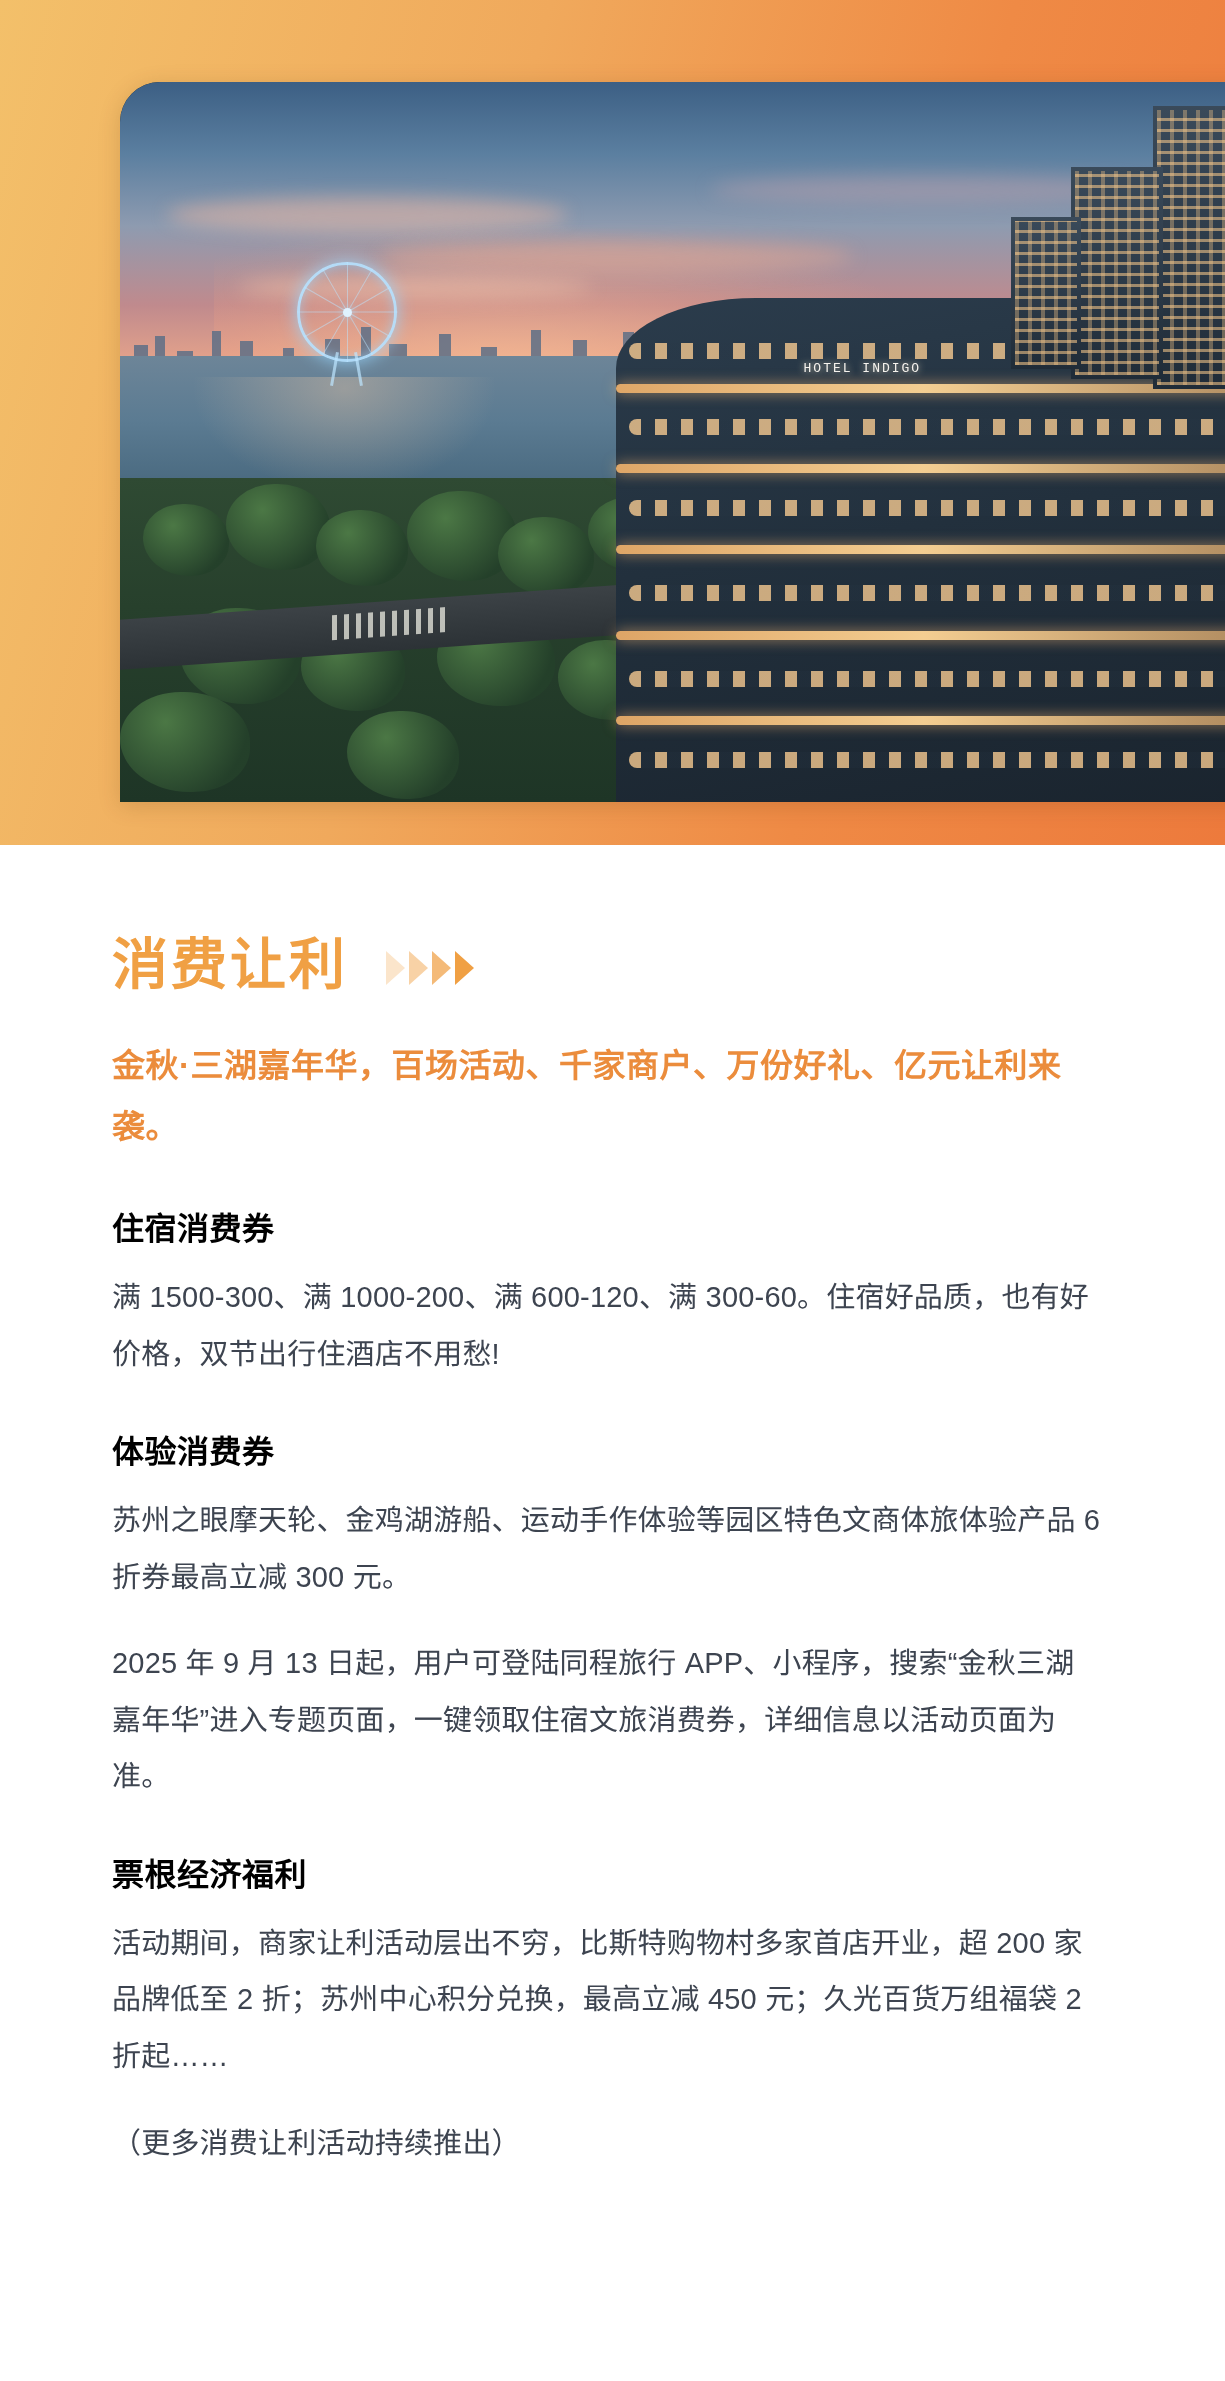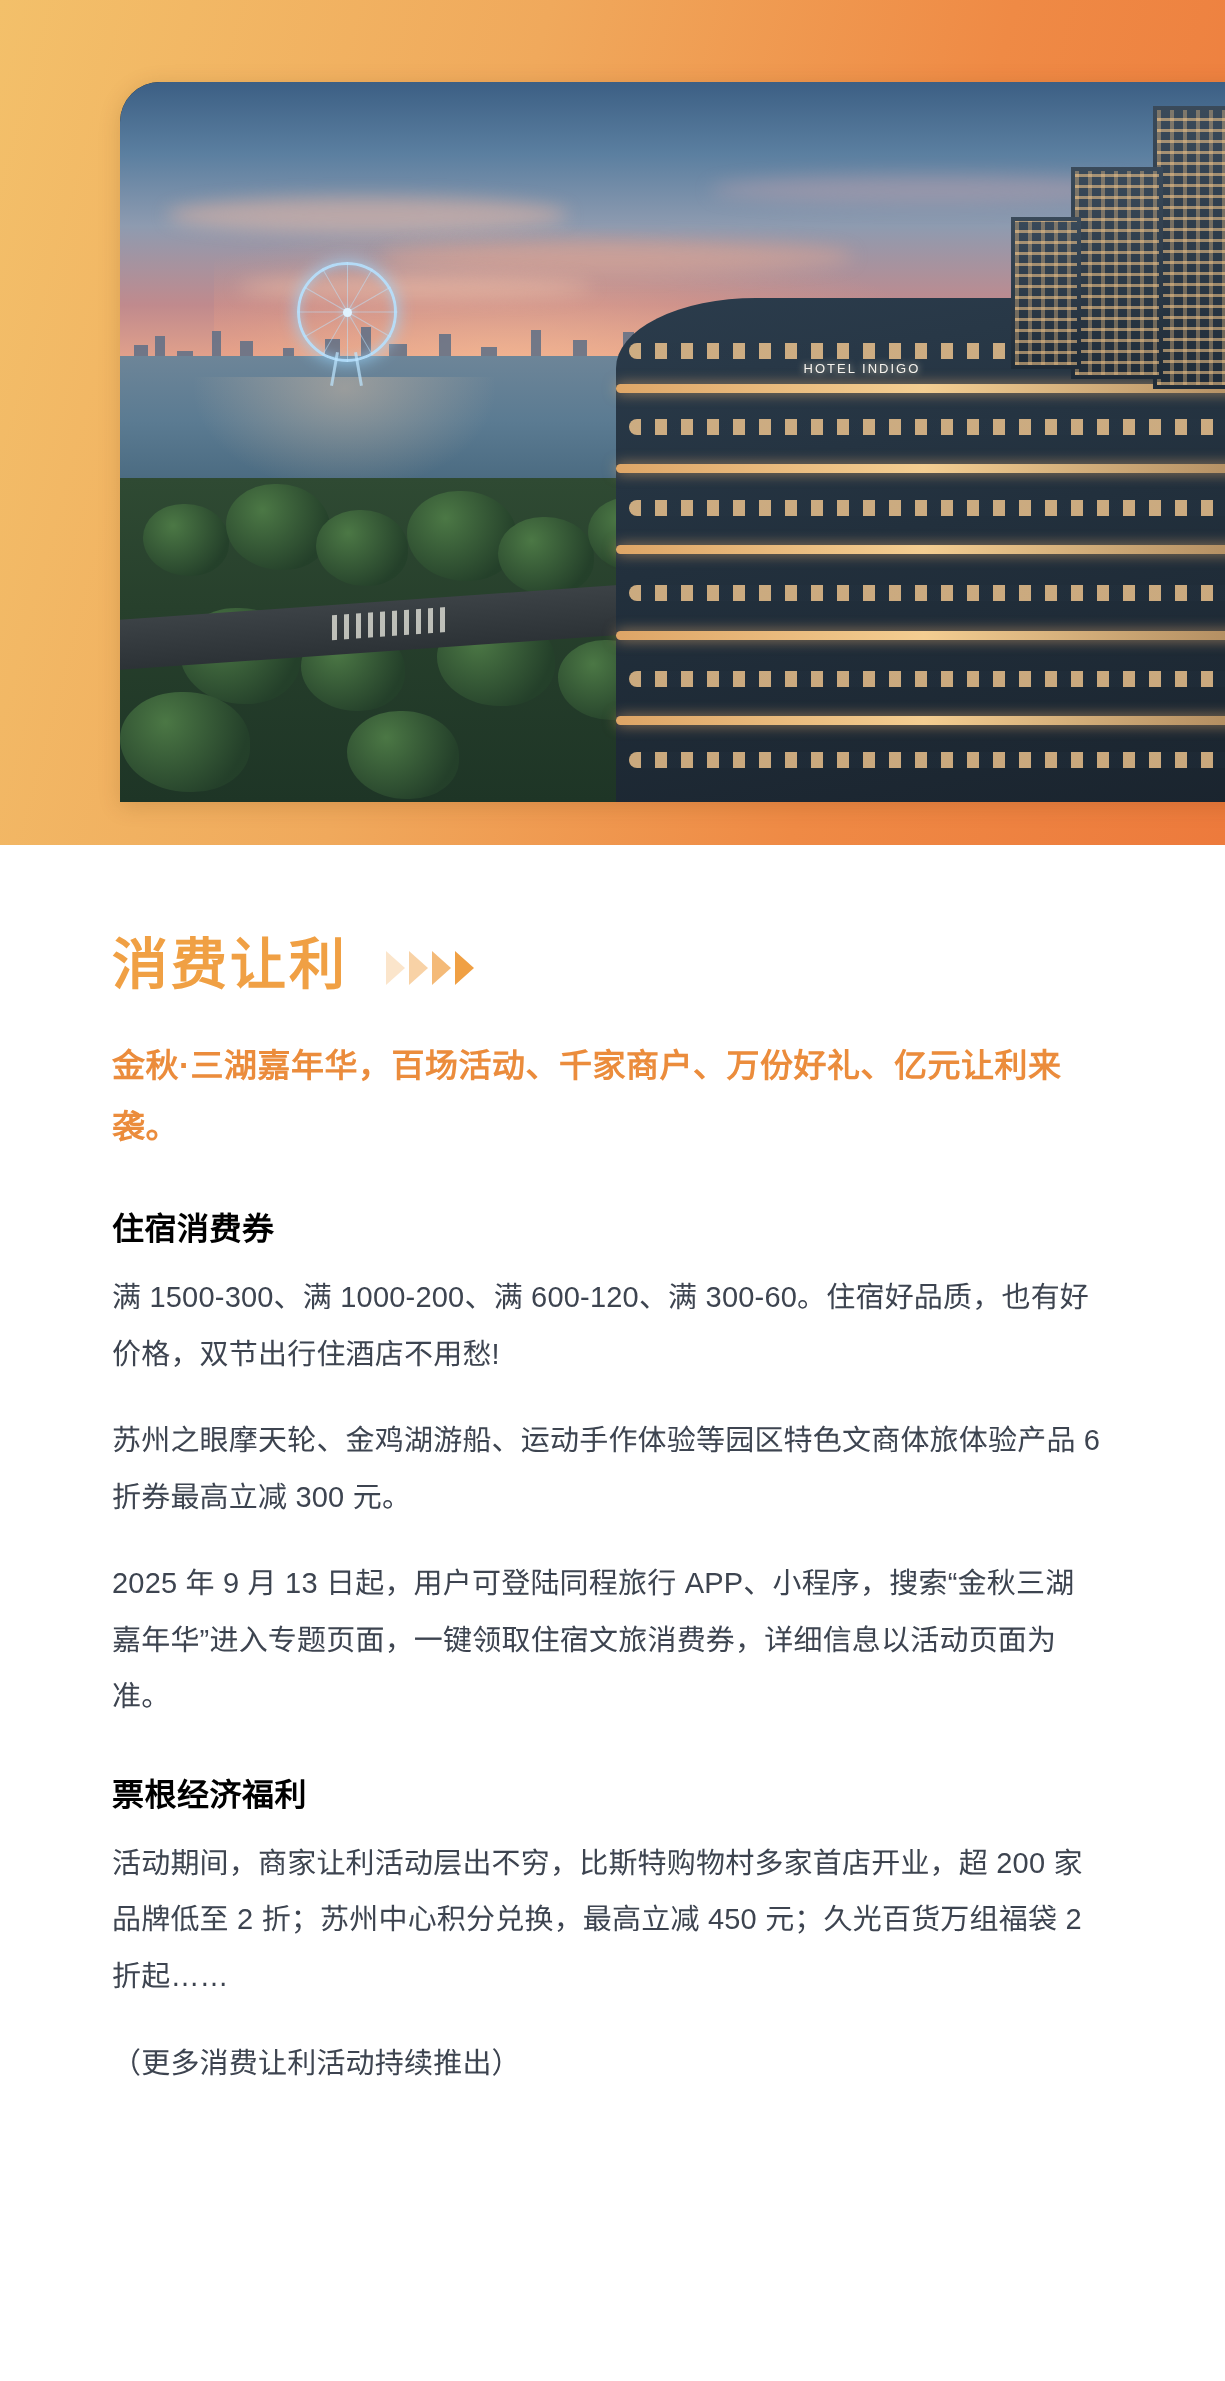"HOTEL INDIGO" .hotel-sign { font-family: Liberation Sans, sans-serif -> Liberation Mono, monospace }
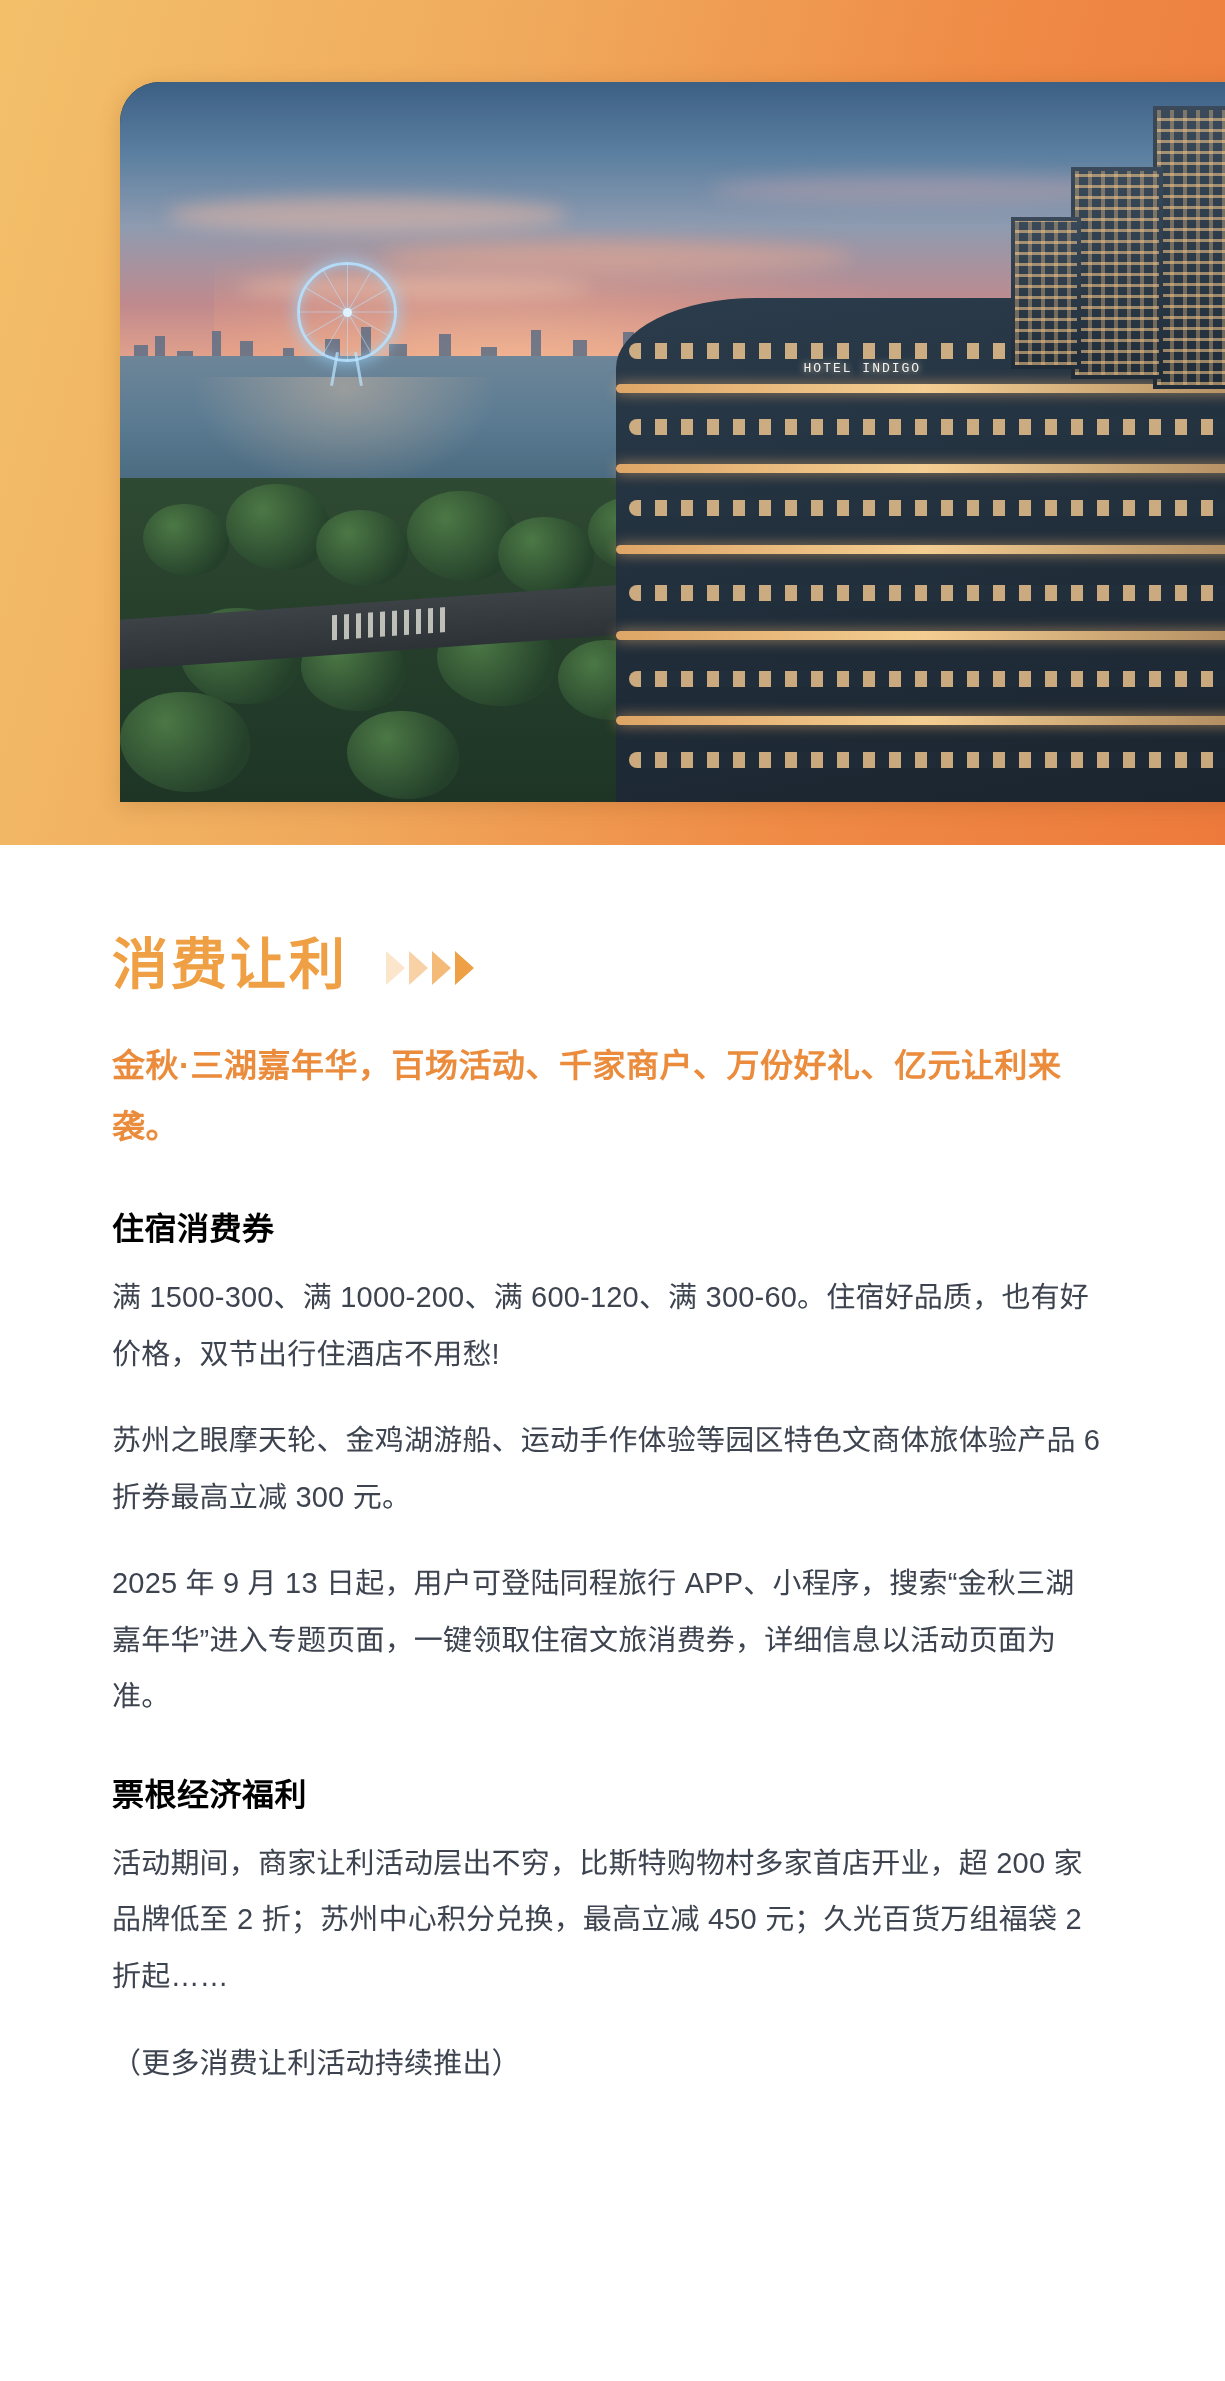"体验消费券" h2.sec-title { html: none -> <h2>体验消费券</h2> }
